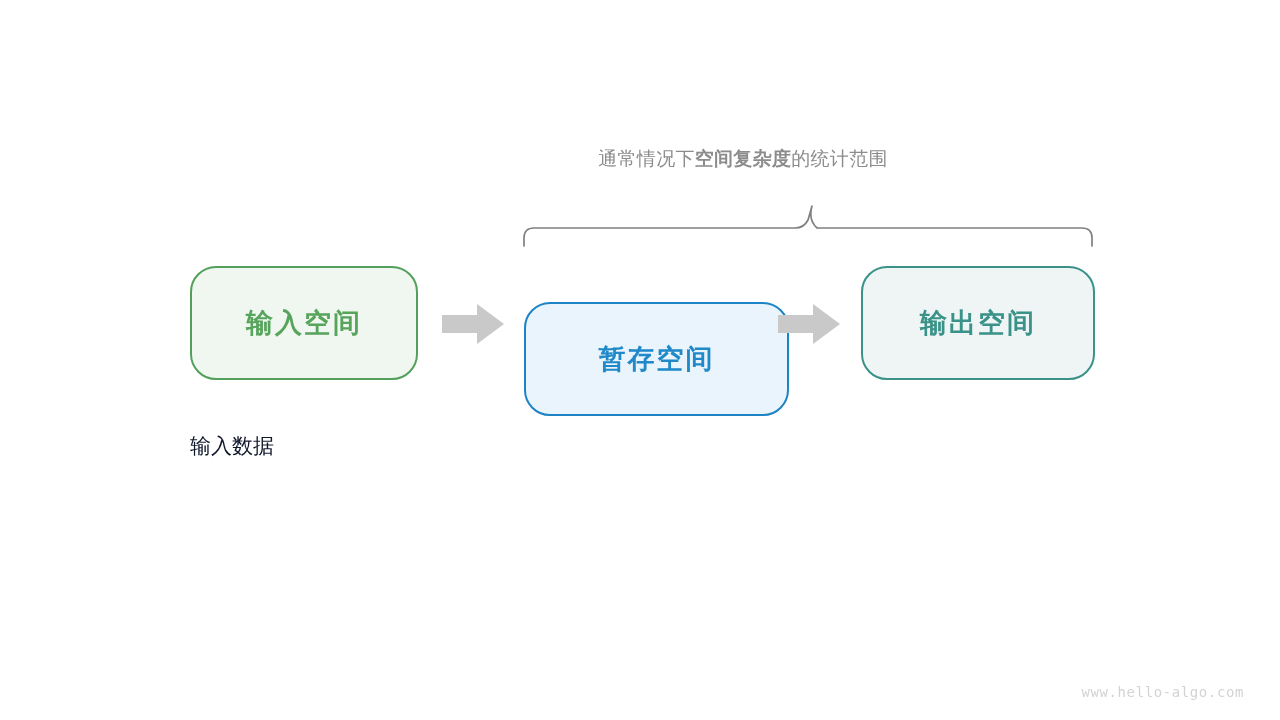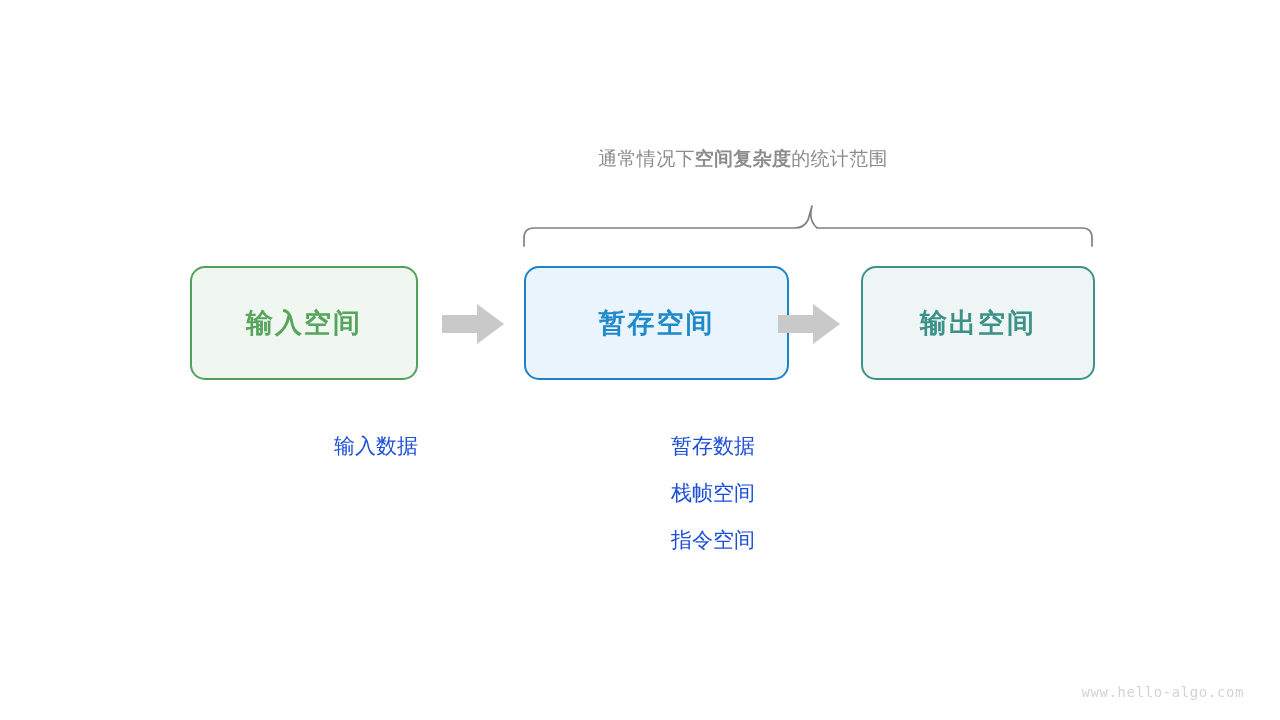"输入空间" .box { border-radius: 15px -> 26px }
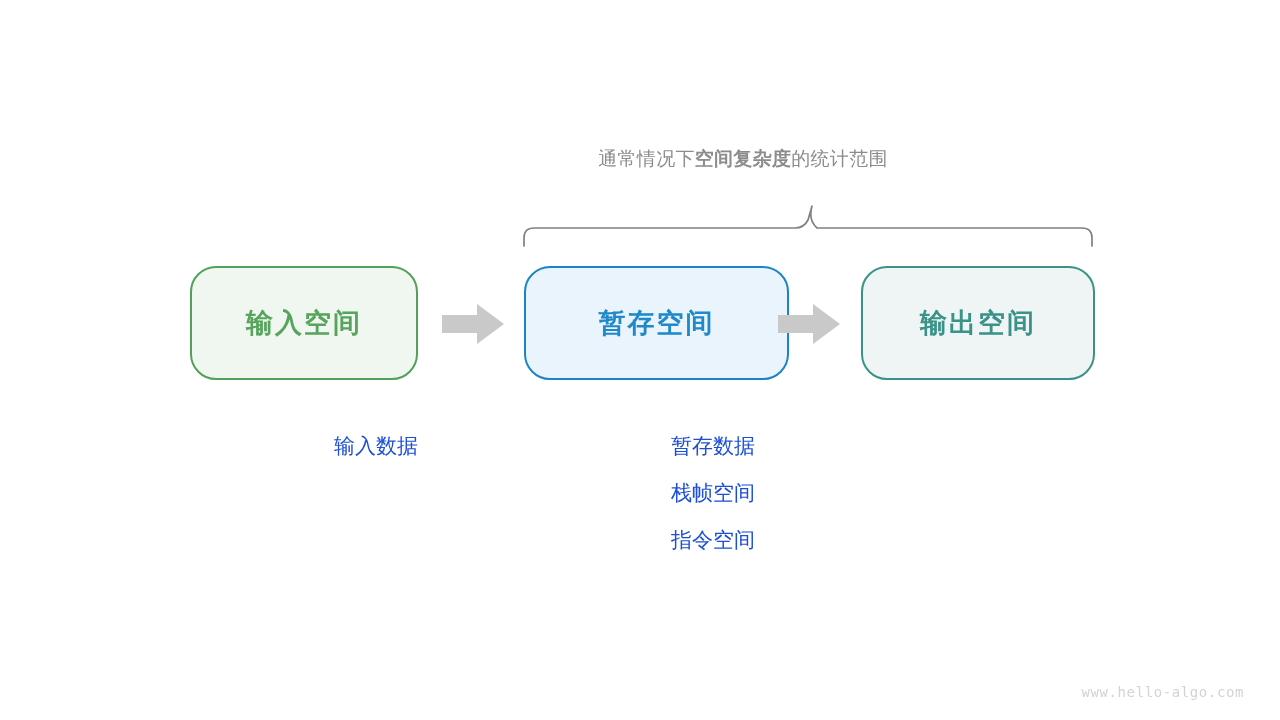"暂存空间" .box-temp { margin-top: none -> 36px }
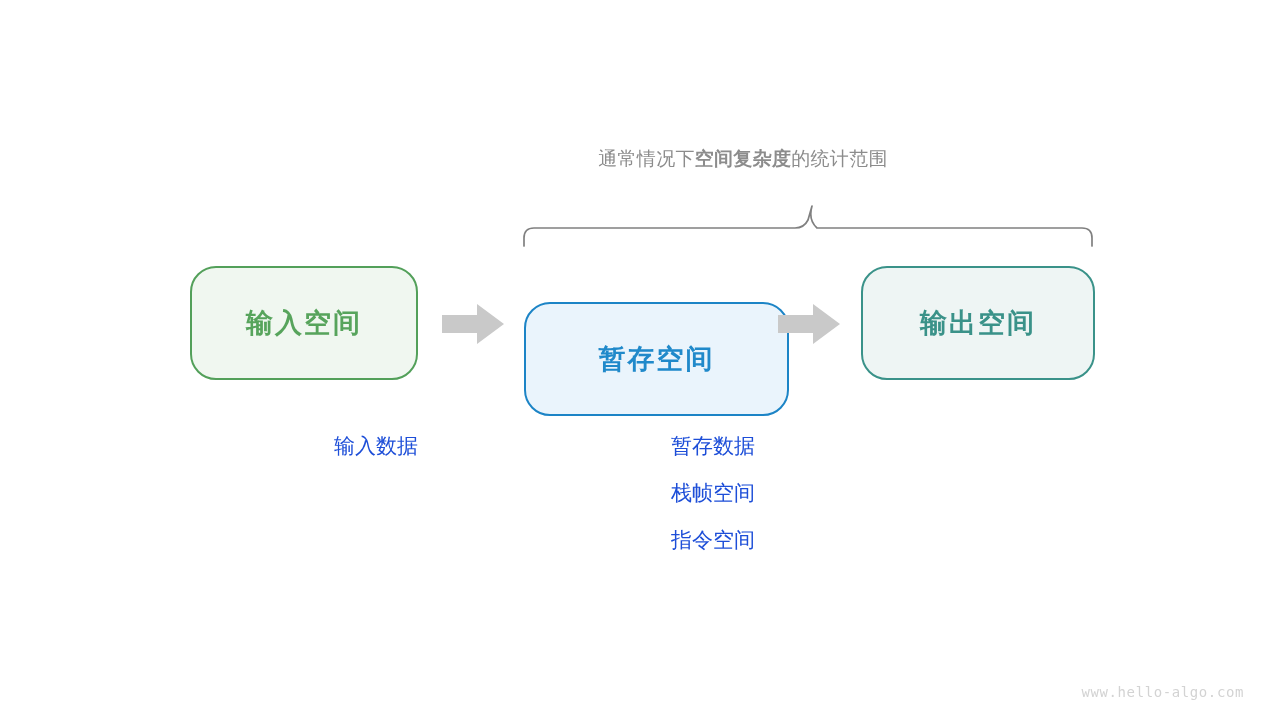"输入数据" .labels { color: #1d4ed8 -> #0f172a; text-align: right -> left }
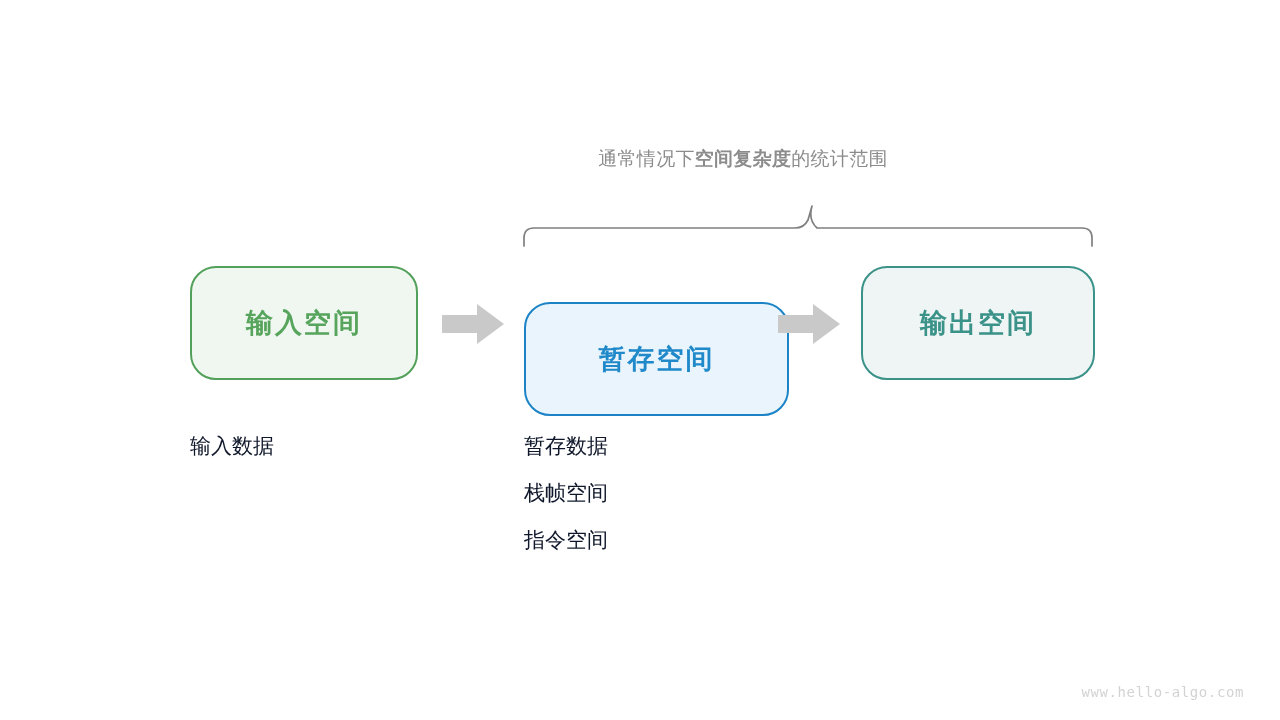"暂存数据" div.labels { html: <div> <div>暂存数据</div> <div>栈帧空间</div> <div>指令空间</div> </div> -> none }
